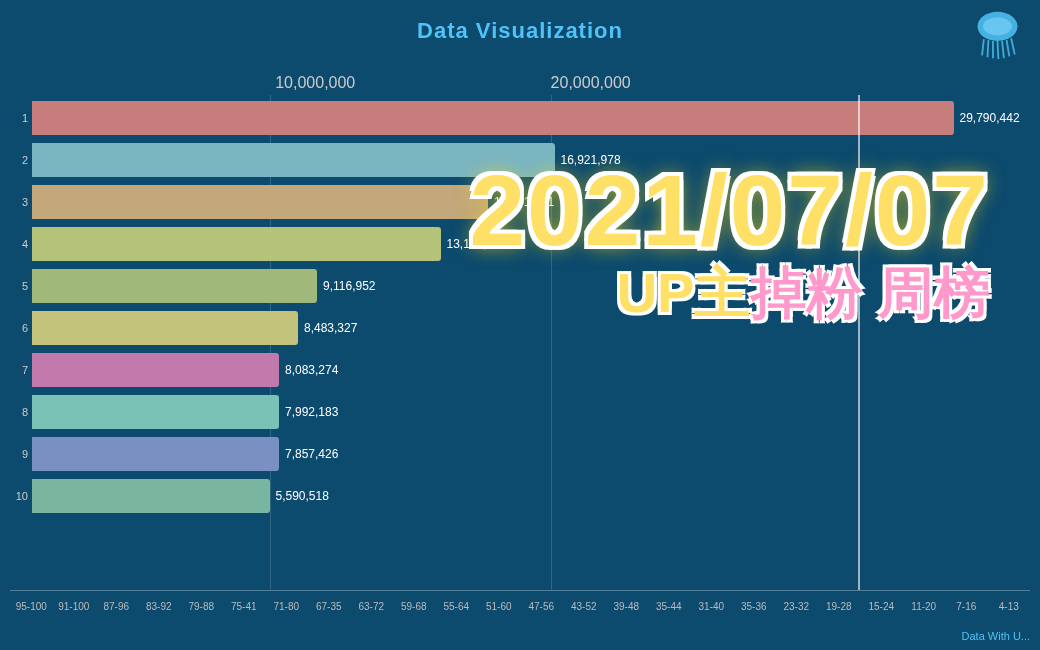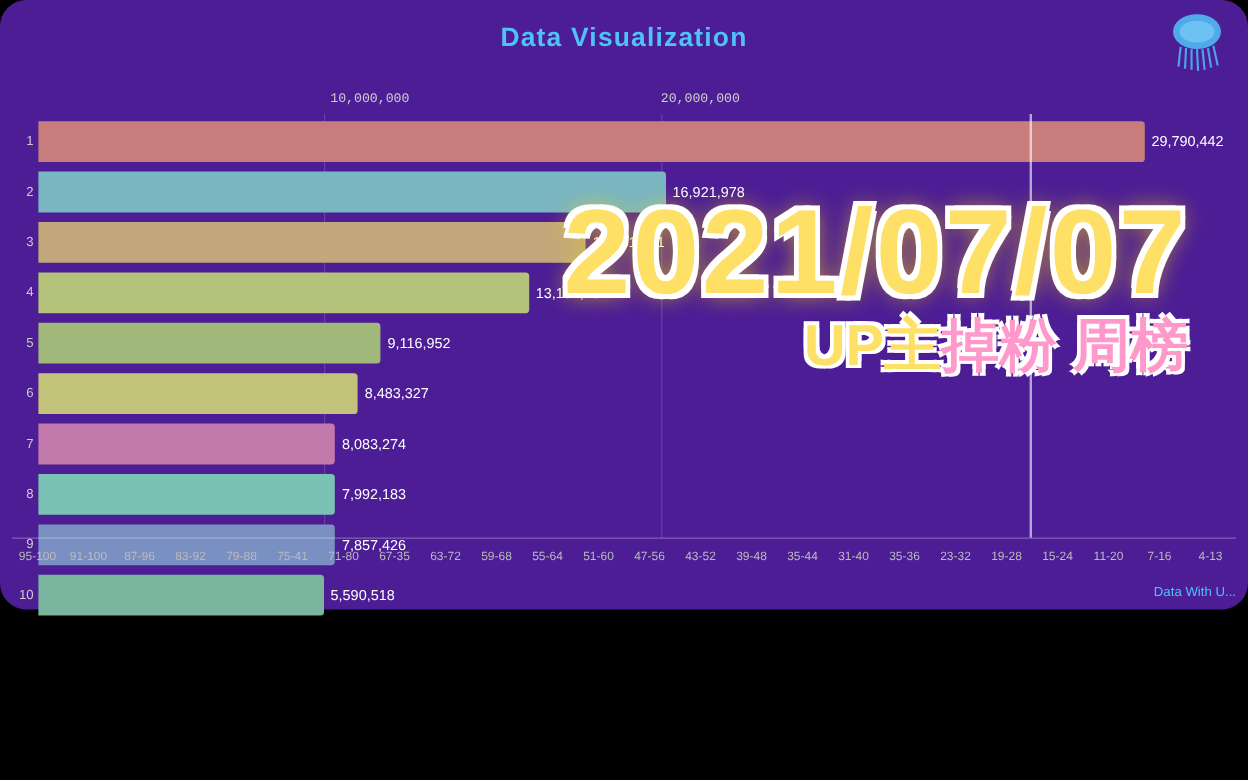"Data Visualization" #chart-container { background: #4c1d95 -> #0c4a6e; border-radius: 22px -> none; height: 508px -> 650px }
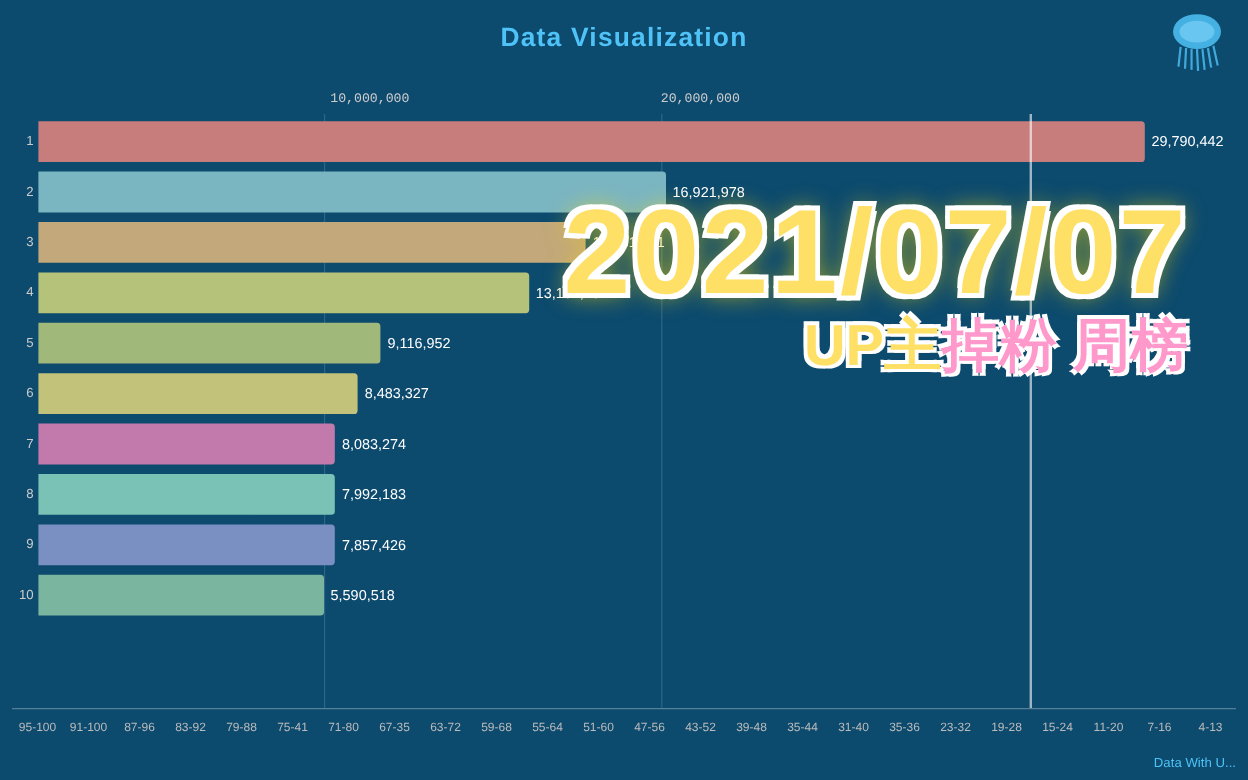"10,000,000" .axis-label { font-family: Liberation Mono, monospace -> none; font-size: 11px -> 16px }
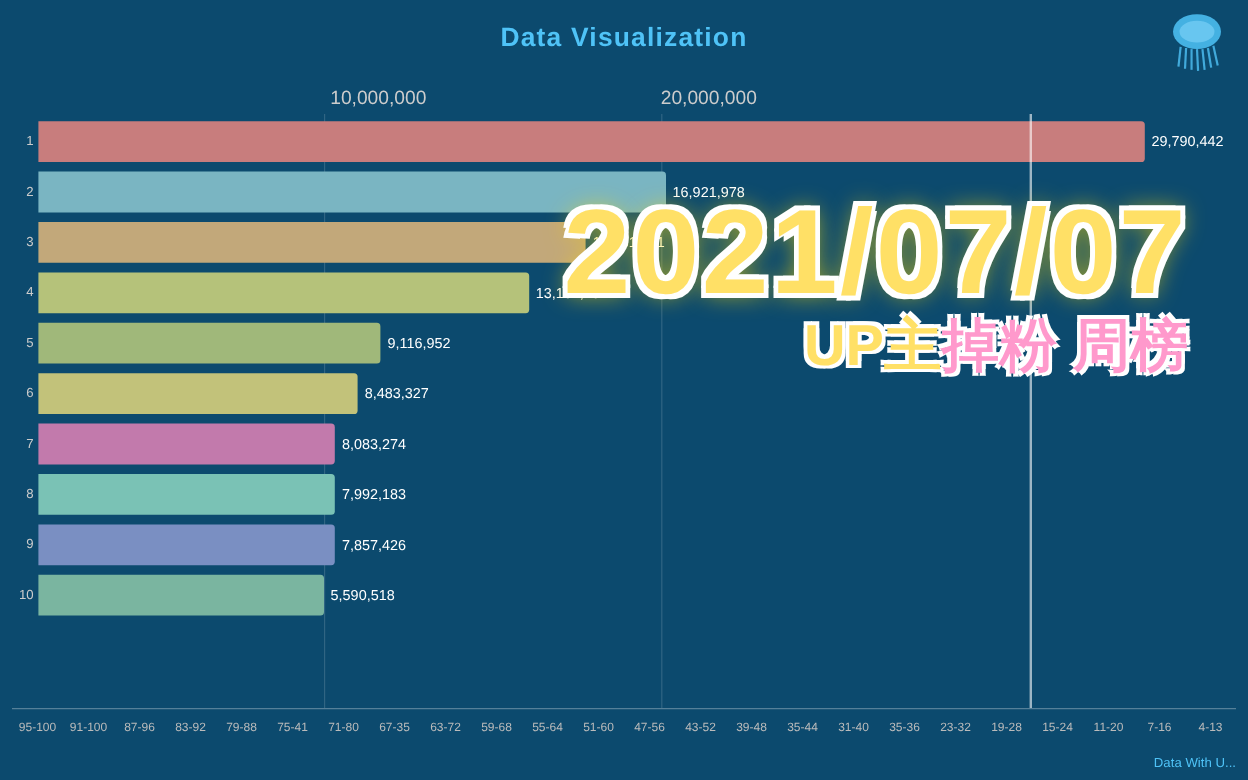"UP主掉粉 周榜" #subtitle-text { font-size: 48px -> 56px }
